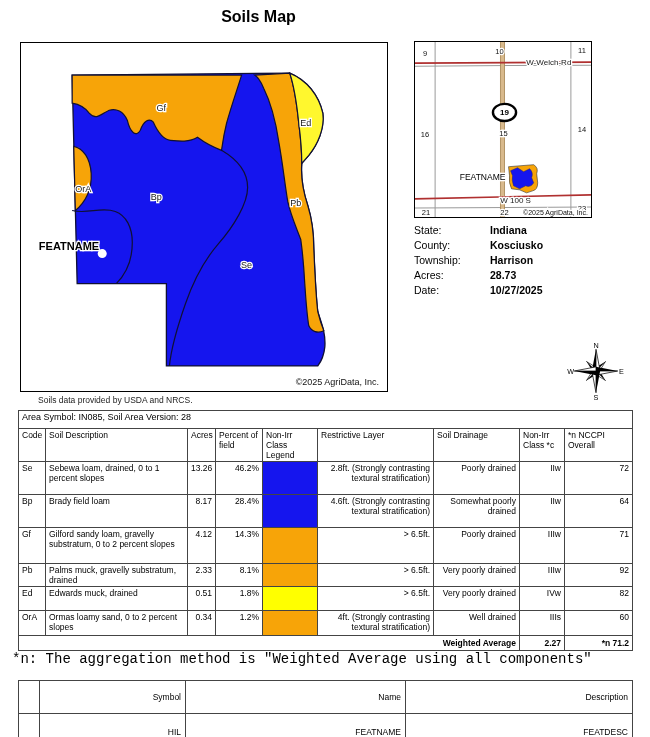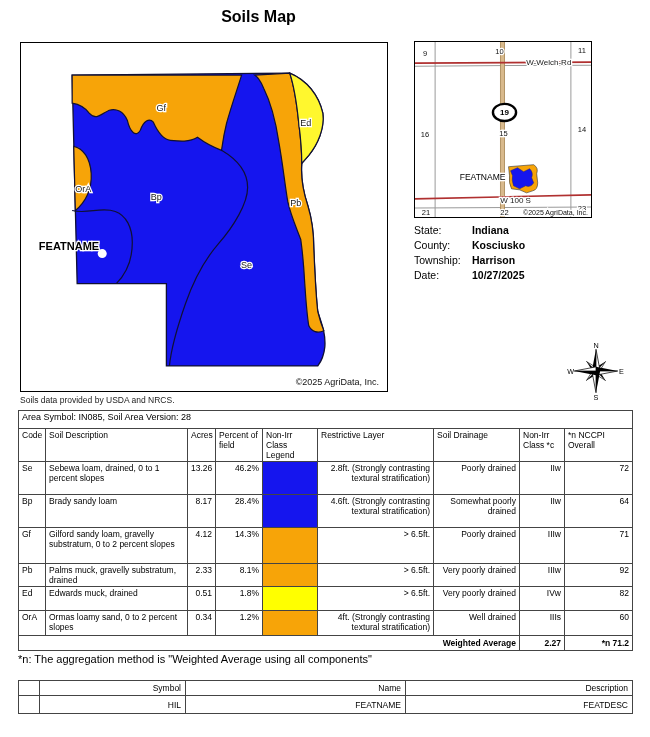"State:" .info-row { gap: none -> 18px }
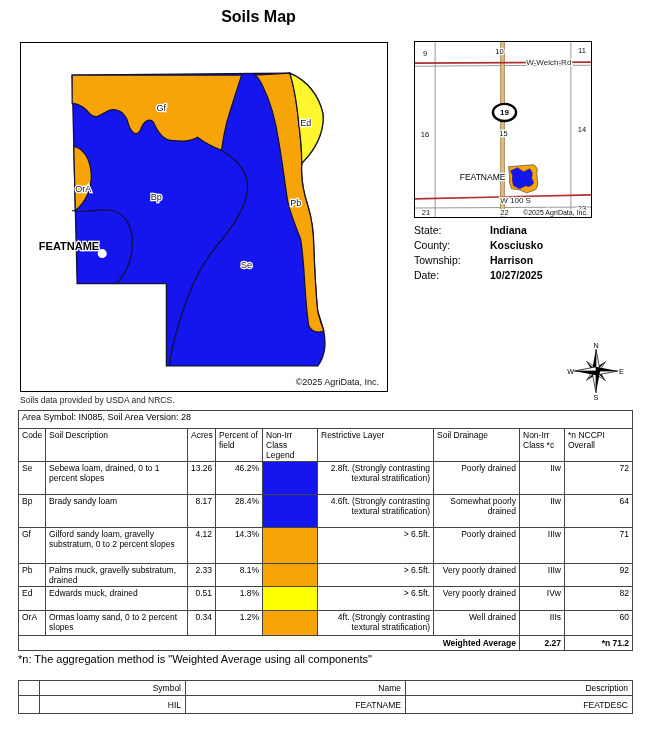"Acres:" div.info-row { html: none -> <div> <span>Acres:</span> <span>28.73</span> </div> }
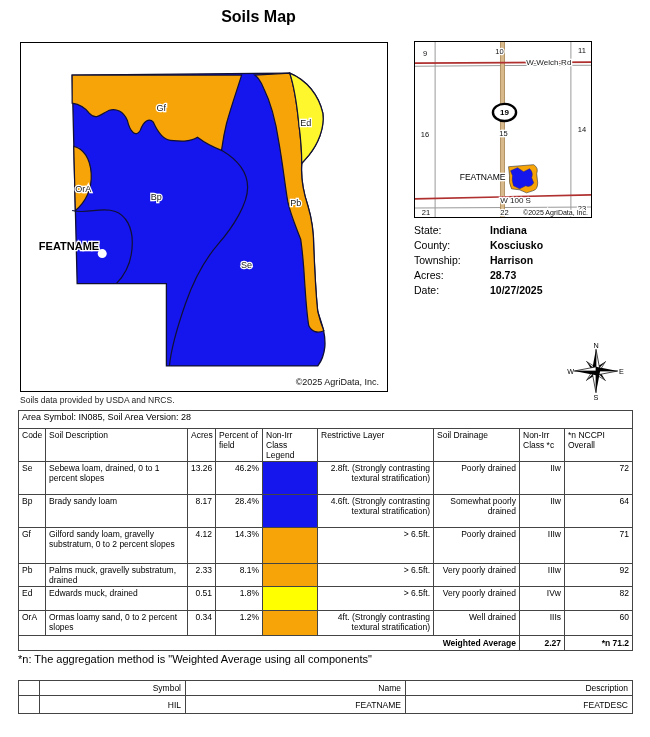"Soils data provided by USDA" .attribution { left: 20px -> 38px }
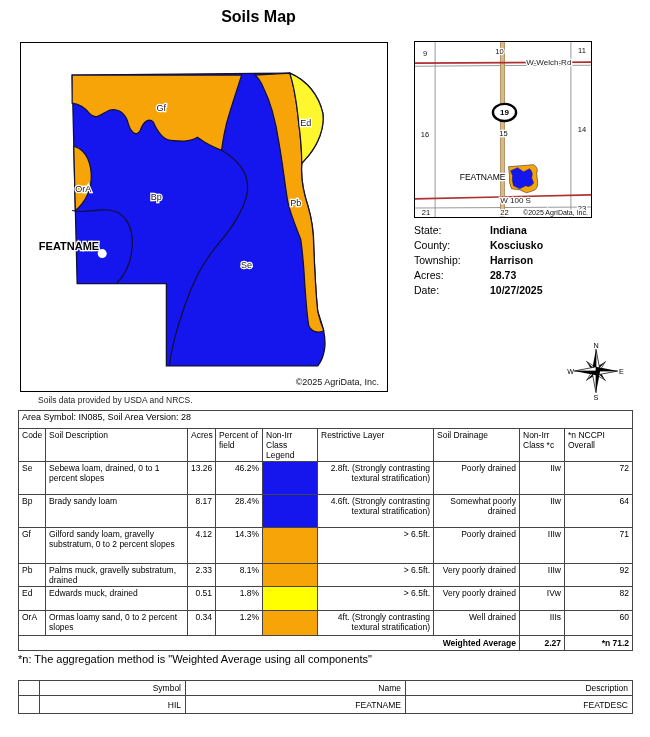"Brady sandy loam" td { text: sandy -> field }
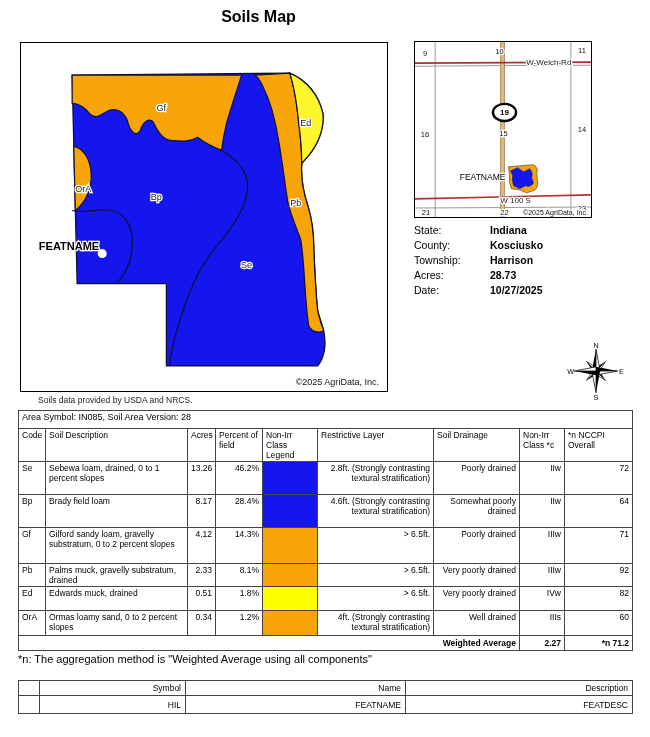"*n: The aggregation method is" .fnotes { font-family: none -> Liberation Mono, monospace; font-size: 11px -> 14px; left: 18px -> 12px }
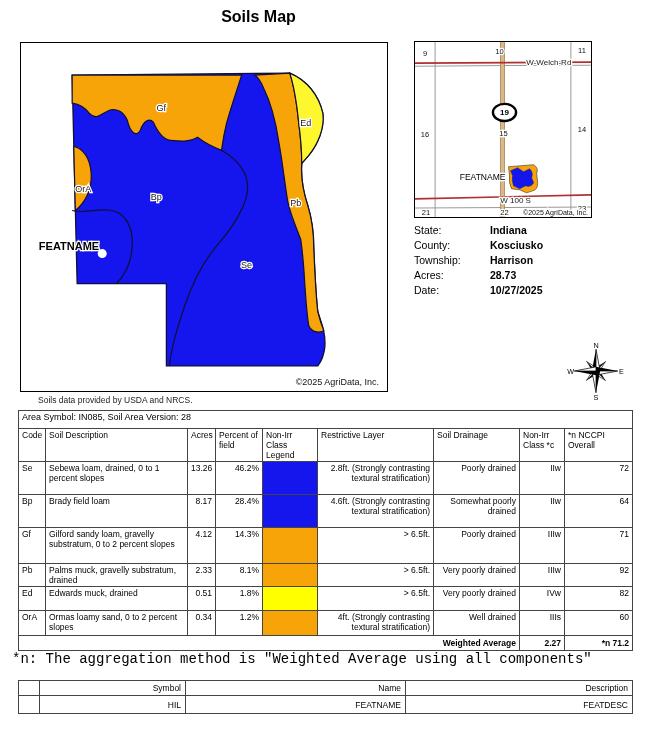"Symbol" .legend-table td { padding: 2px 4px -> 11px 4px }
